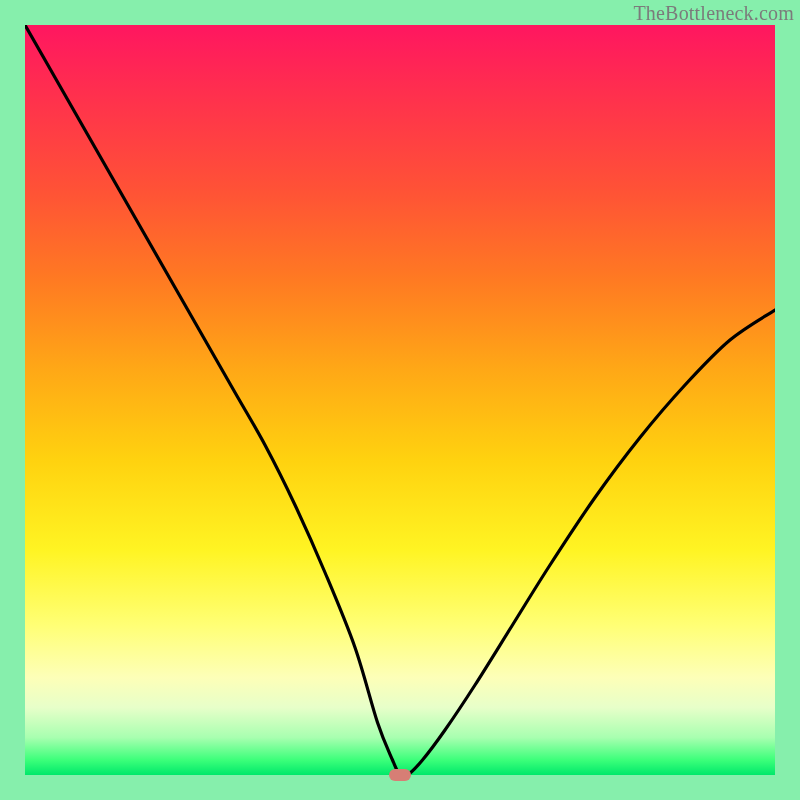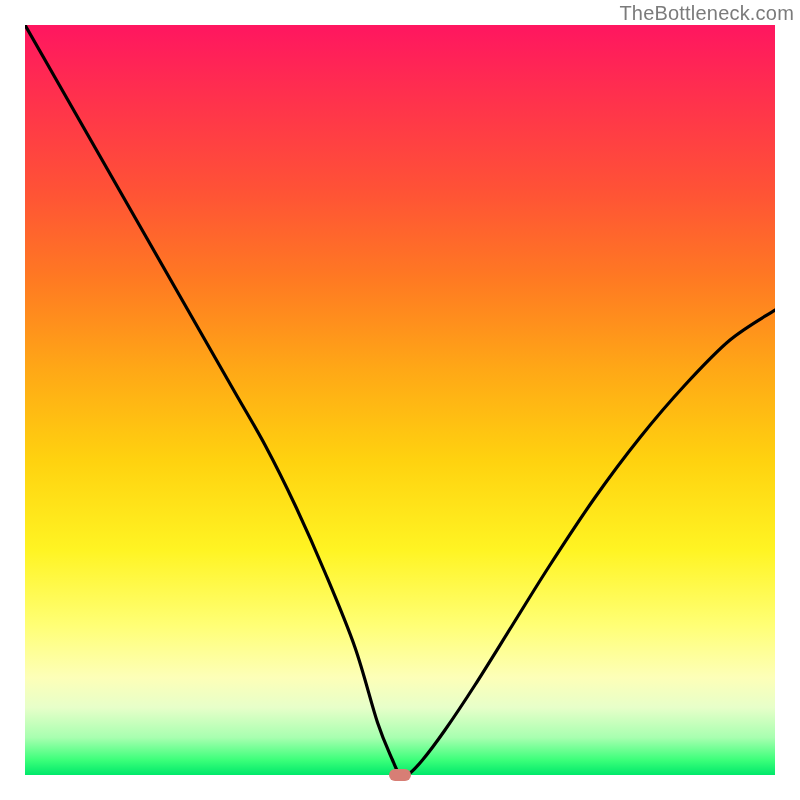"TheBottleneck.com" .frame { background: #ffffff -> #86efac; font-family: none -> Liberation Serif, serif }
